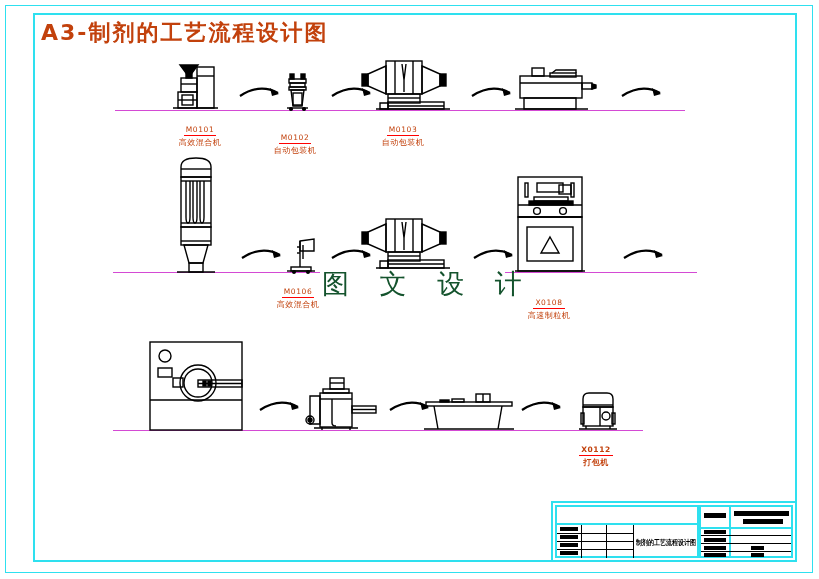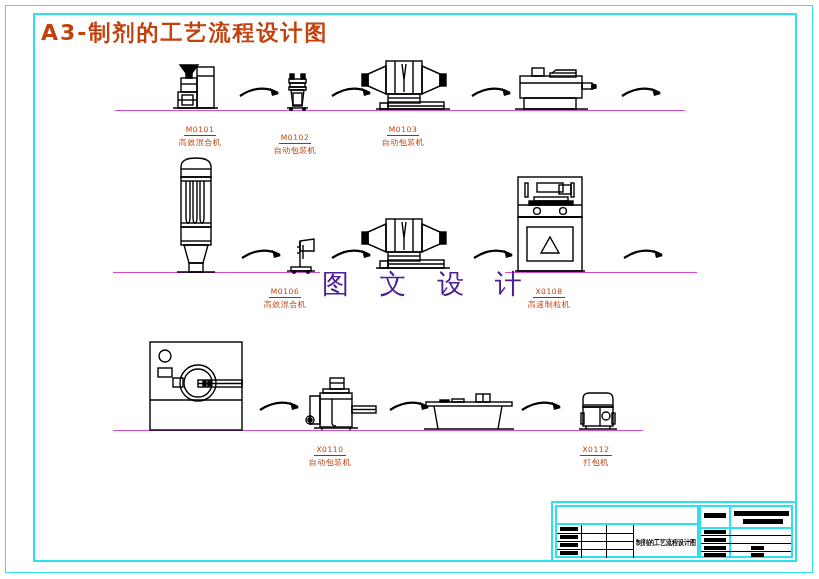"M0106" div.tag { left: 250px -> 263px }
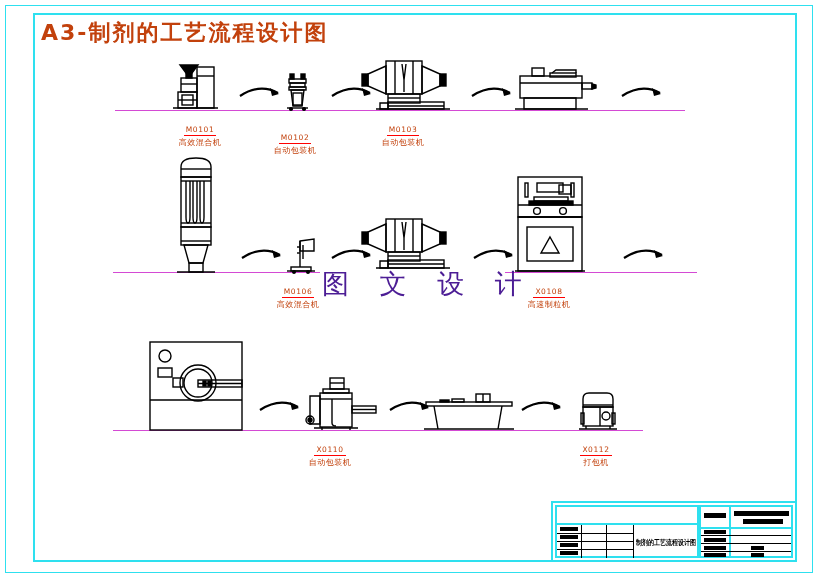"图 文 设 计" .watermark { color: #4c1d95 -> #14532d }
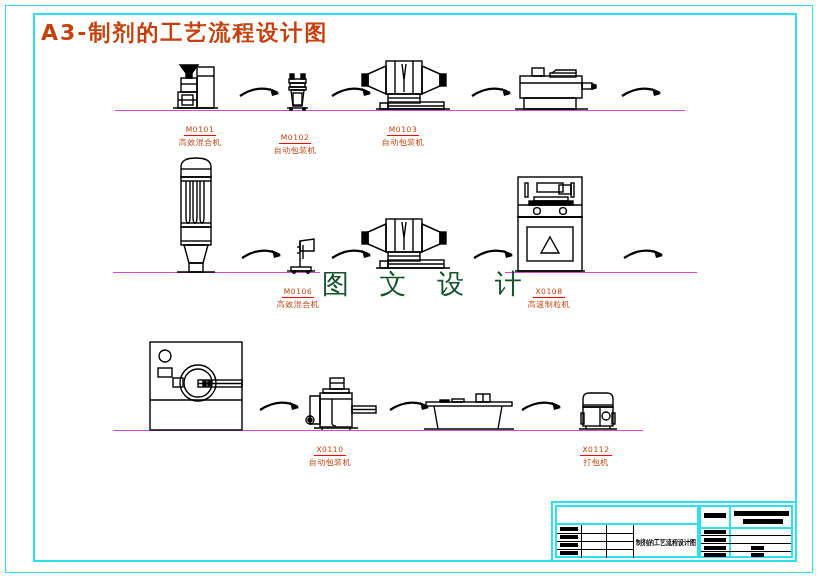"X0108" div.tag { top: 279px -> 290px }
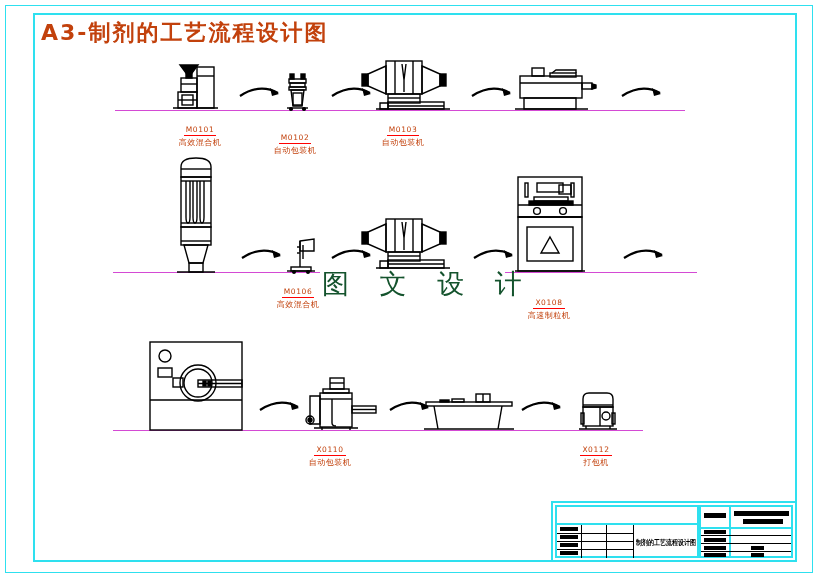"X0110" div.tag { html: <div> <span>X0110</span> <span>自动包装机</span> </div> -> none }
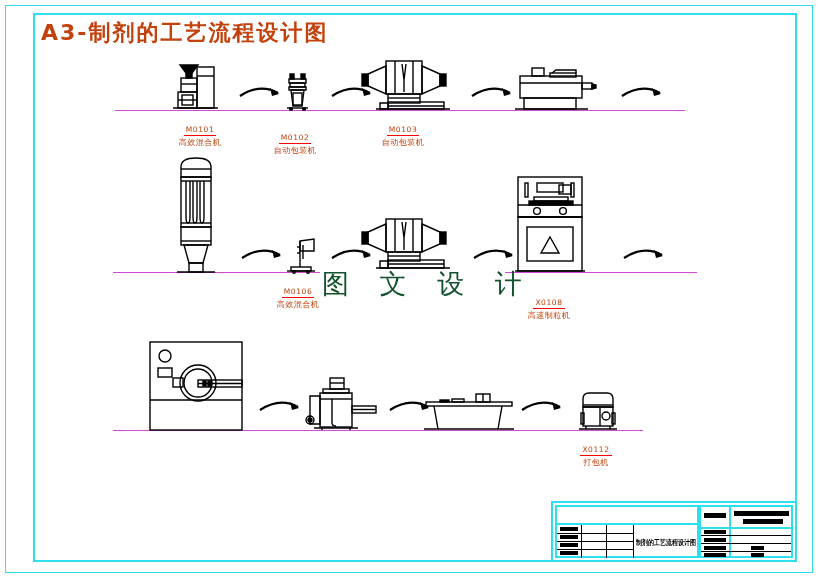"X0112" div.tag { font-weight: none -> bold }
